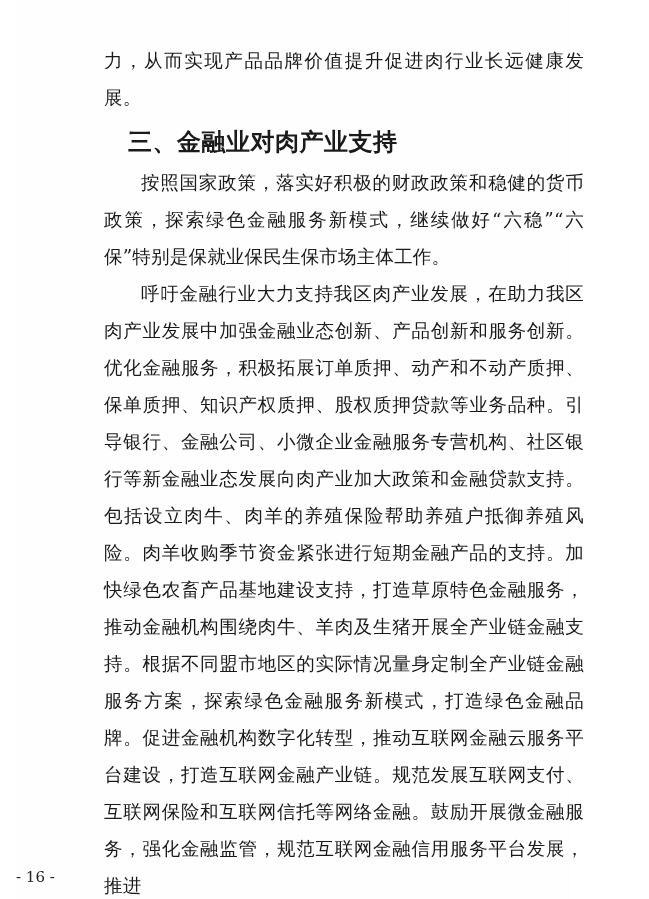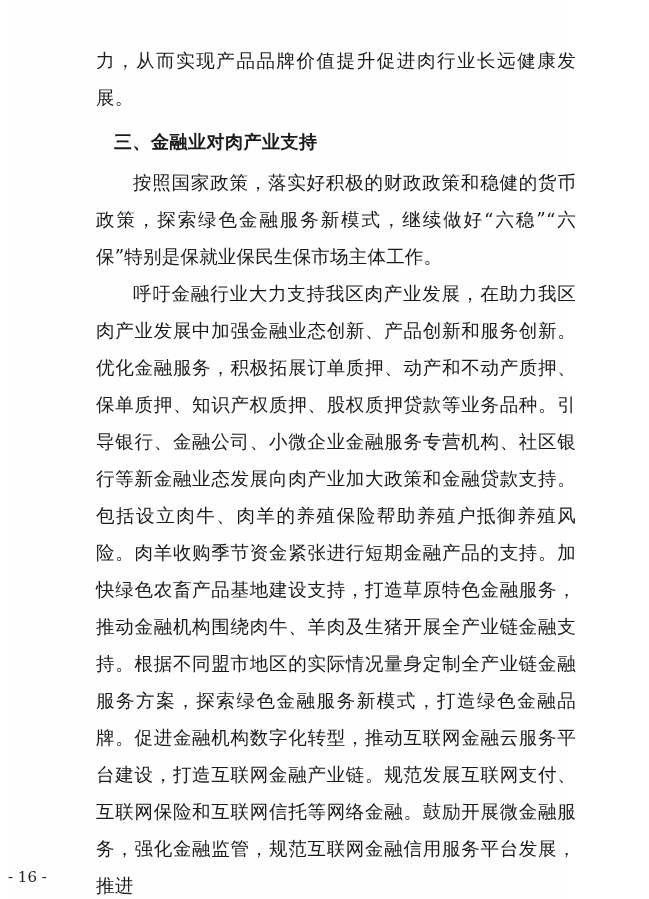"力，从而实现产品品牌价值提升促进肉行业长远健康发展。" .page { left: 8px -> 16px }
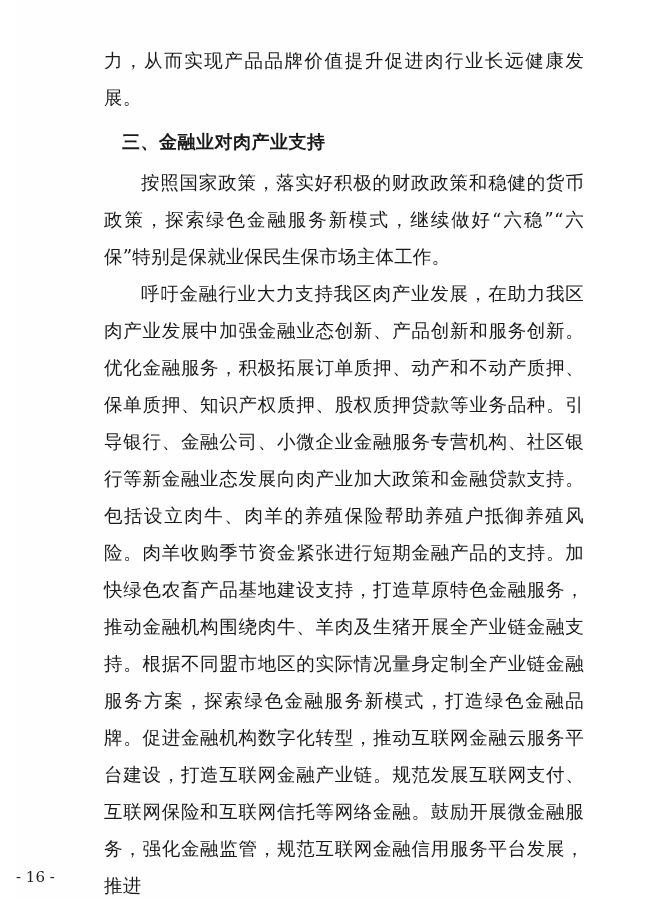"三、金融业对肉产业支持" .heading { font-size: 18px -> 24px }
